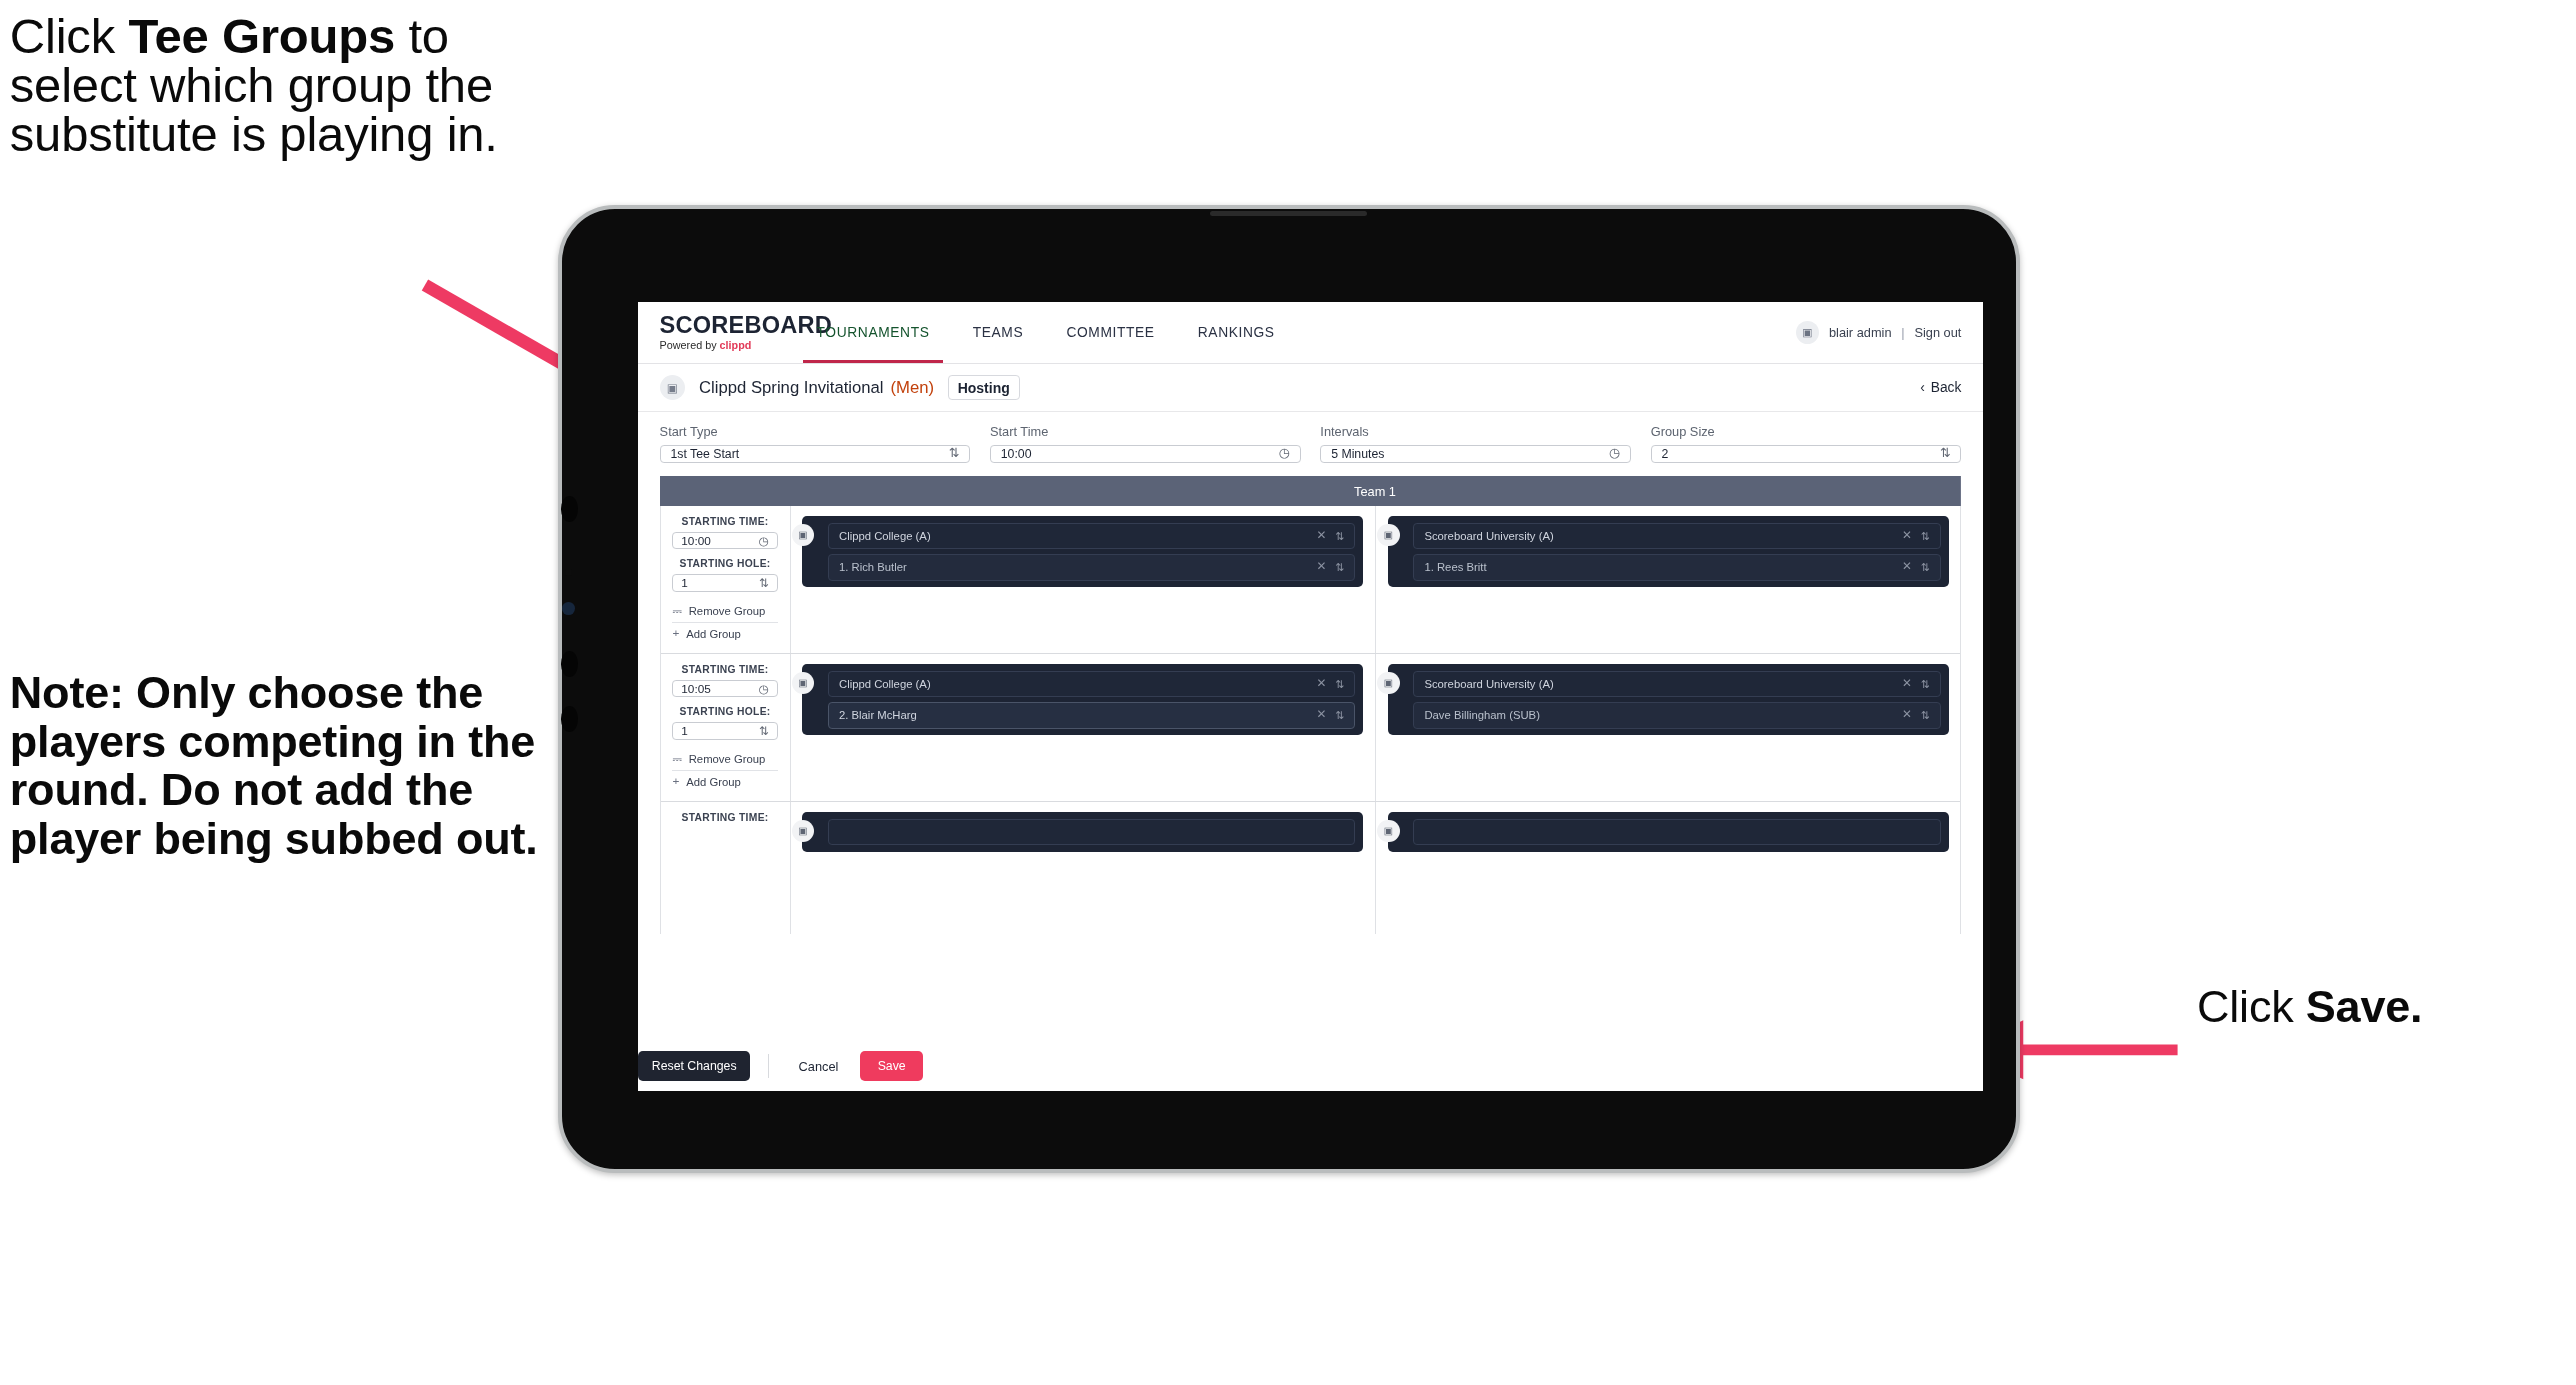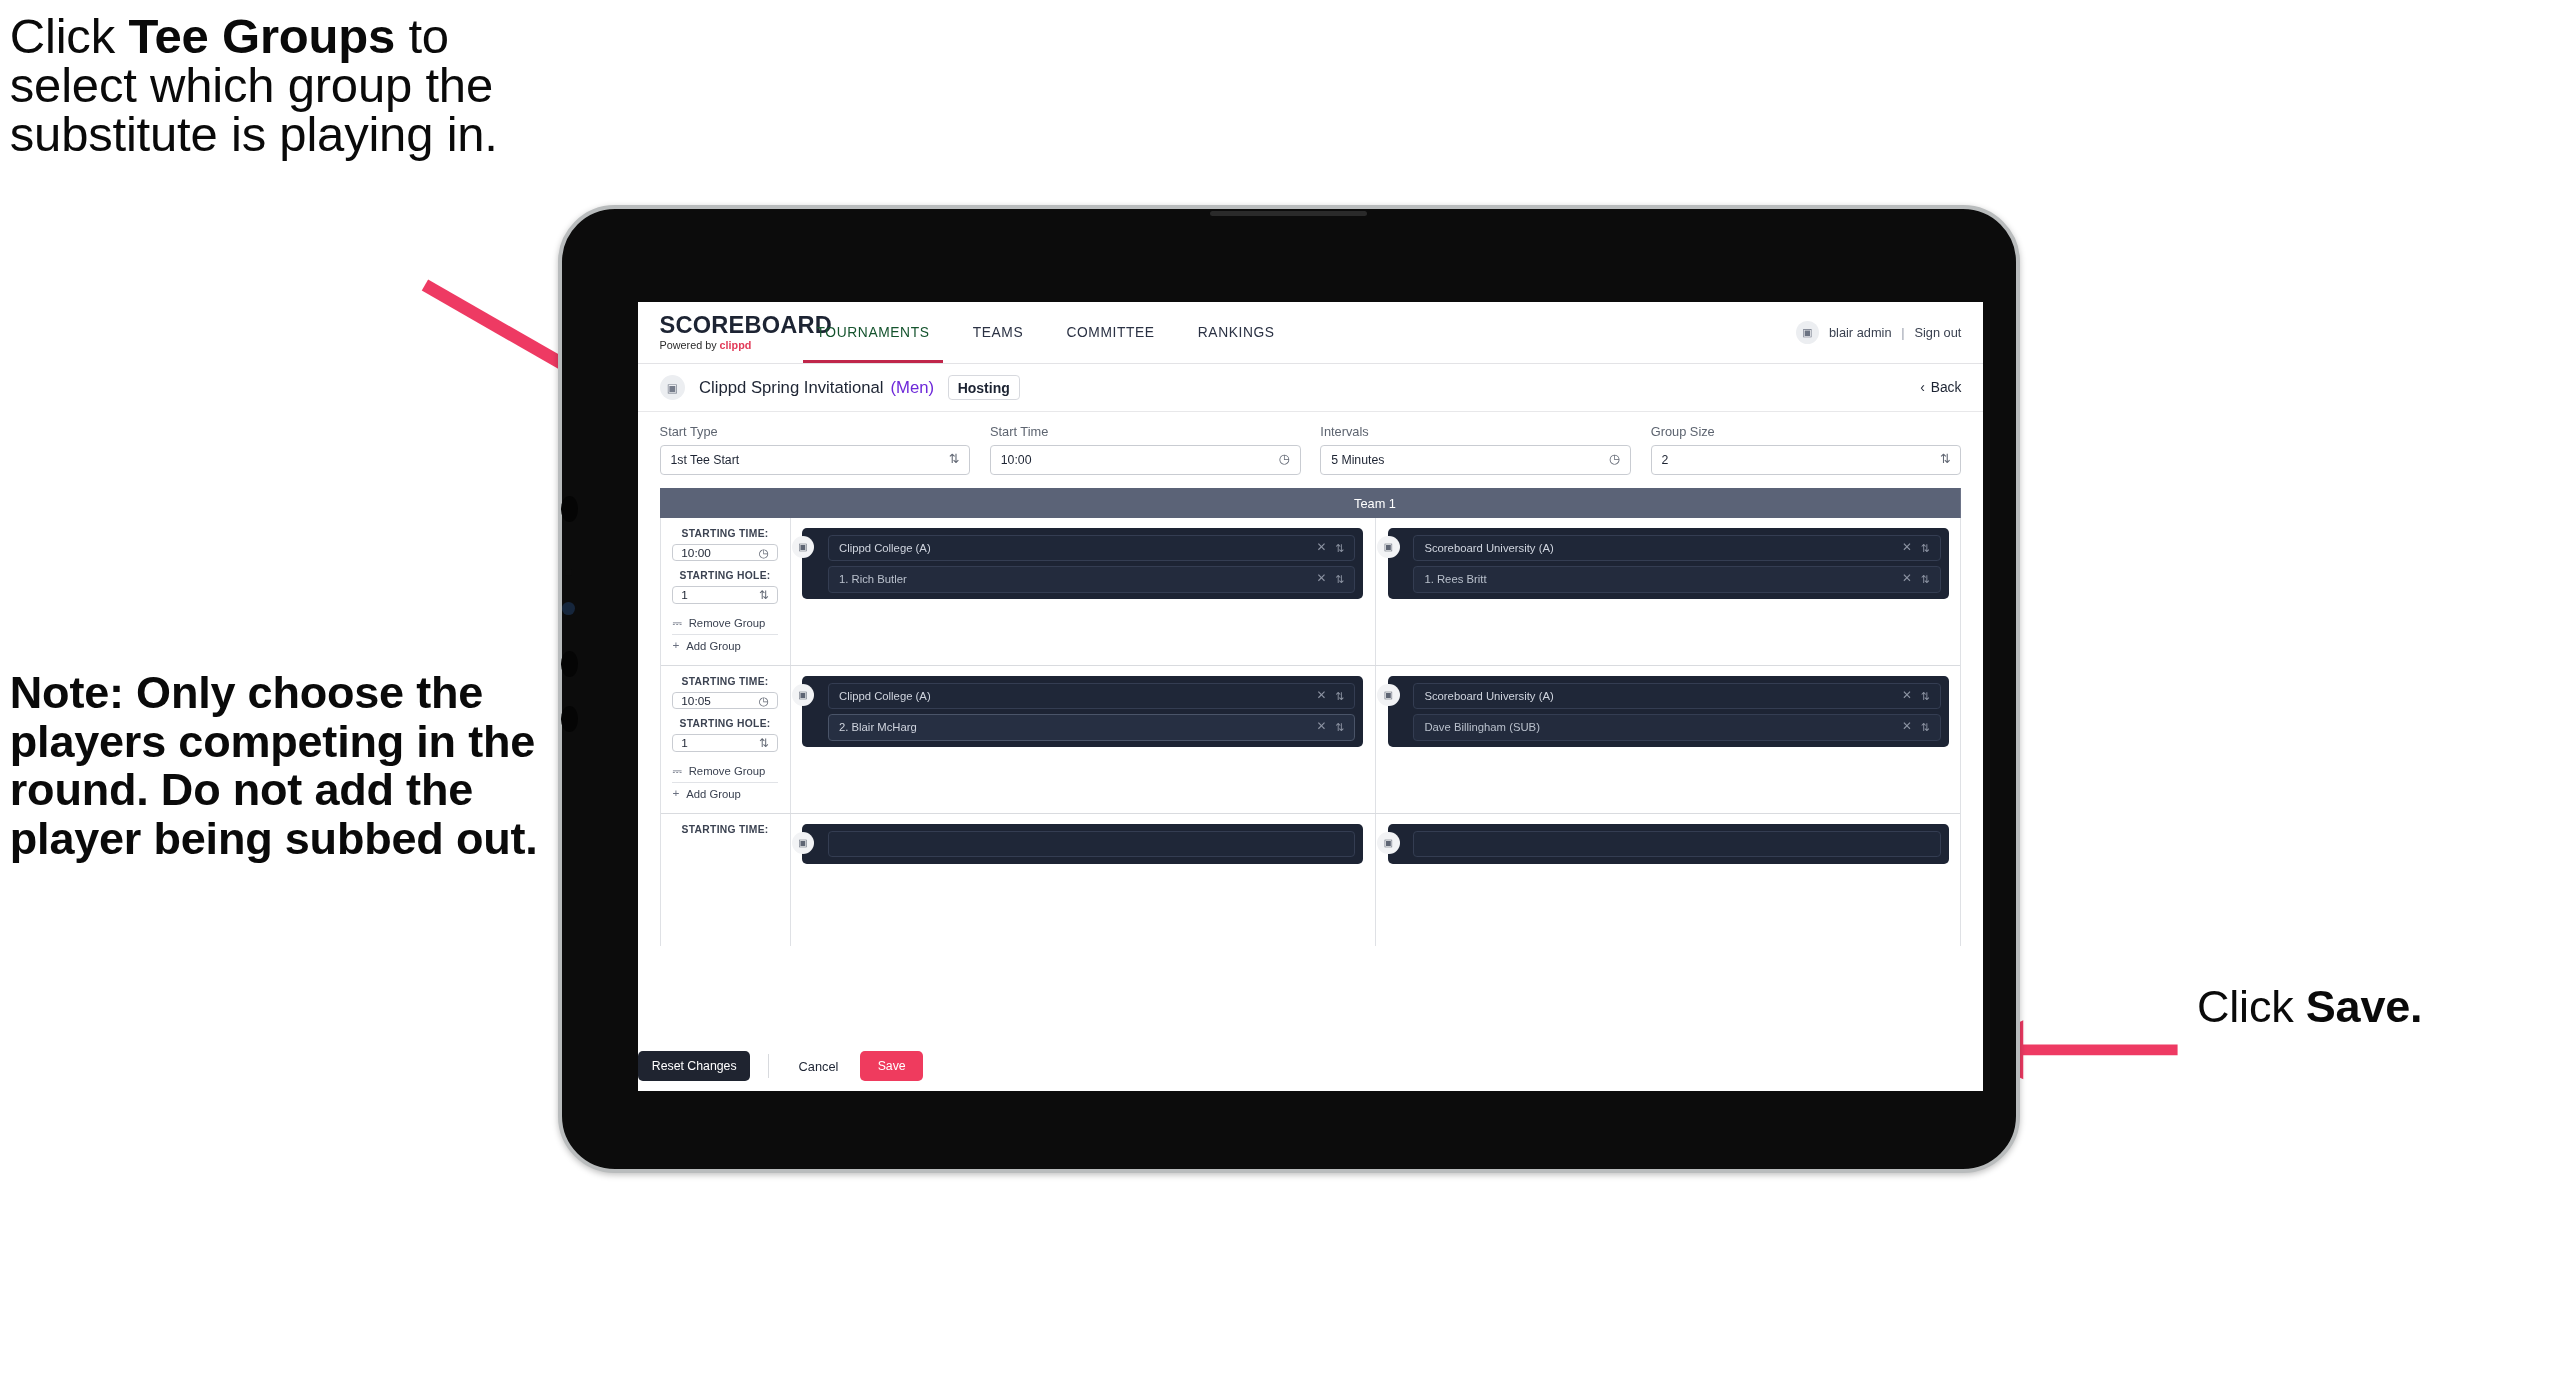"(Men)" #crumb-gender { color: #6d28d9 -> #c2410c }
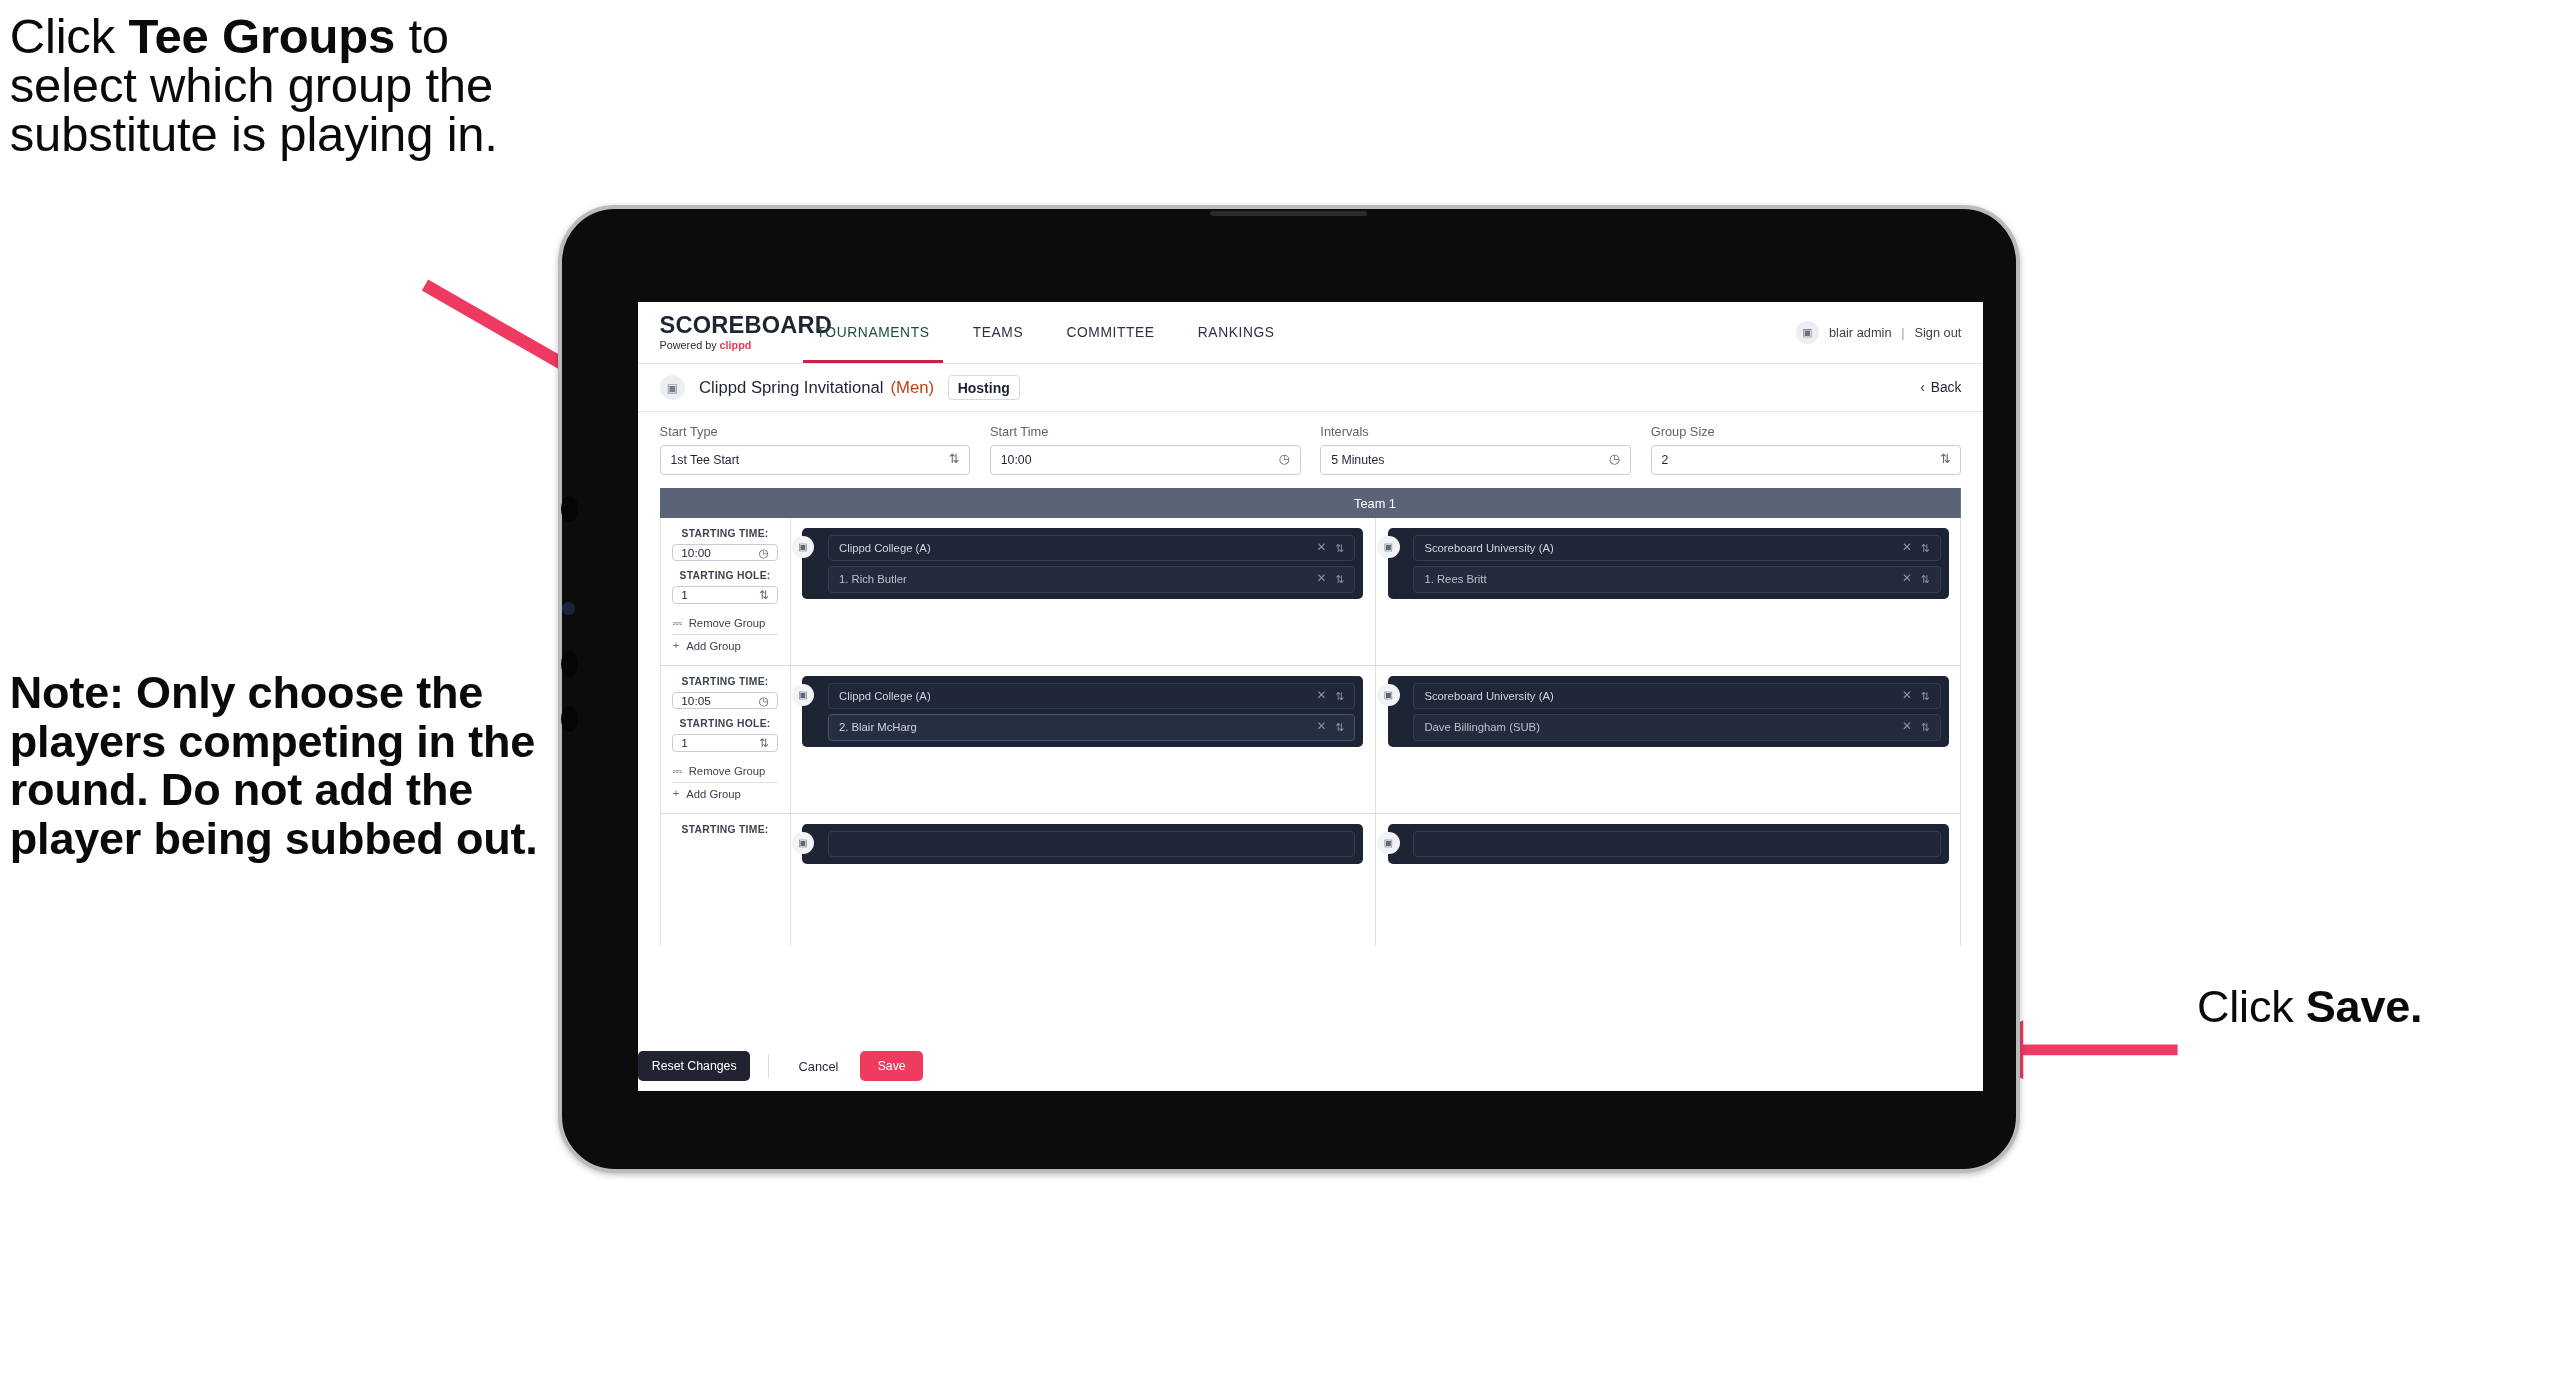"1st Tee Start" .ctl-box { height: 30px -> 18px }
